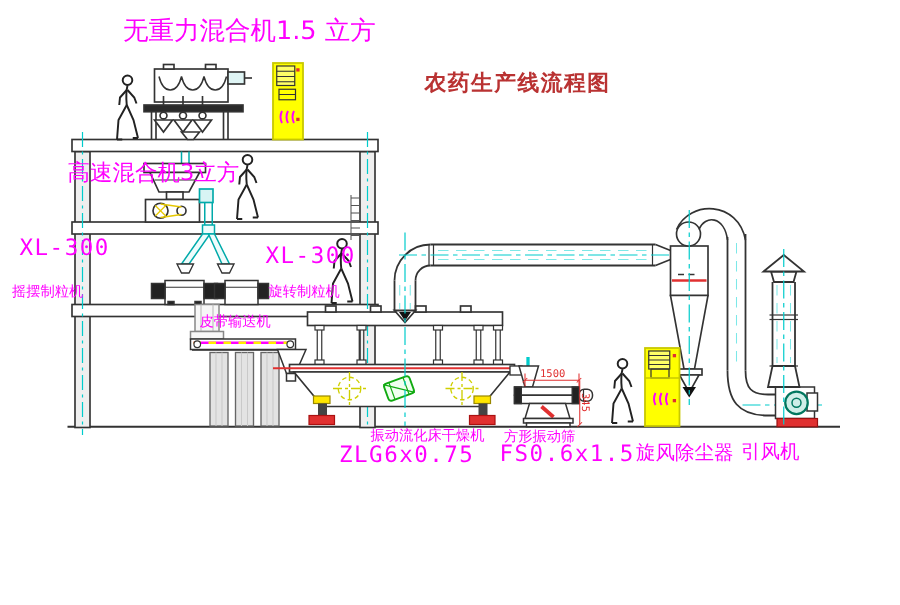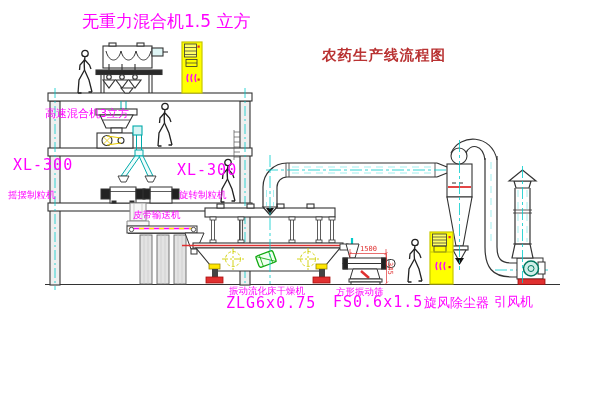"农药生产线流程图" #title { margin-left: 39px -> none }
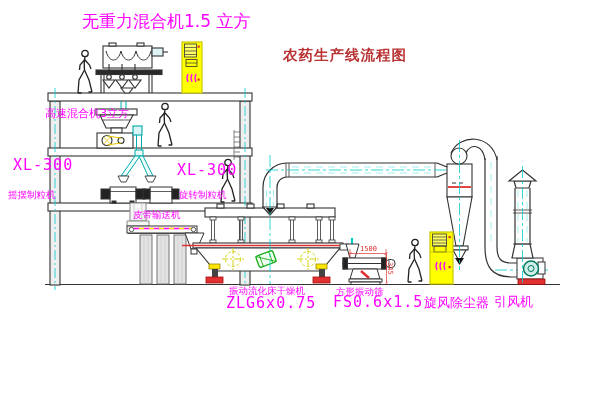"高速混合机3立方" .s105 { font-size: 11px -> 15px }
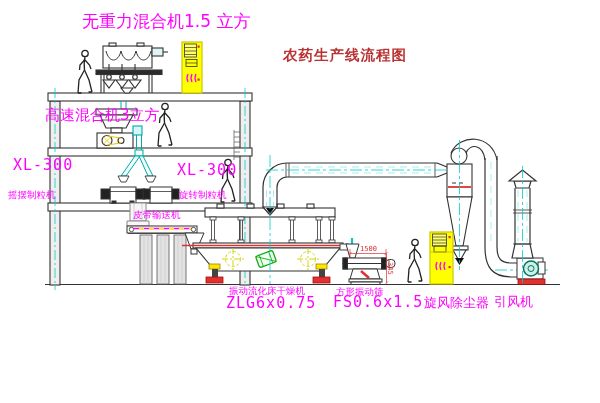"振动流化床干燥机" div.lbl { left: 229px -> 247px }
